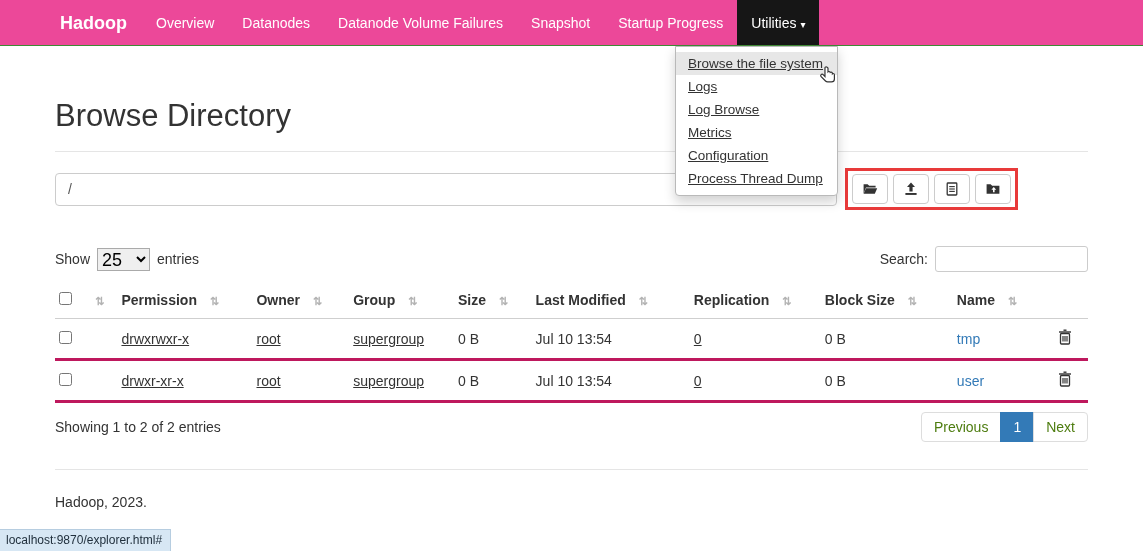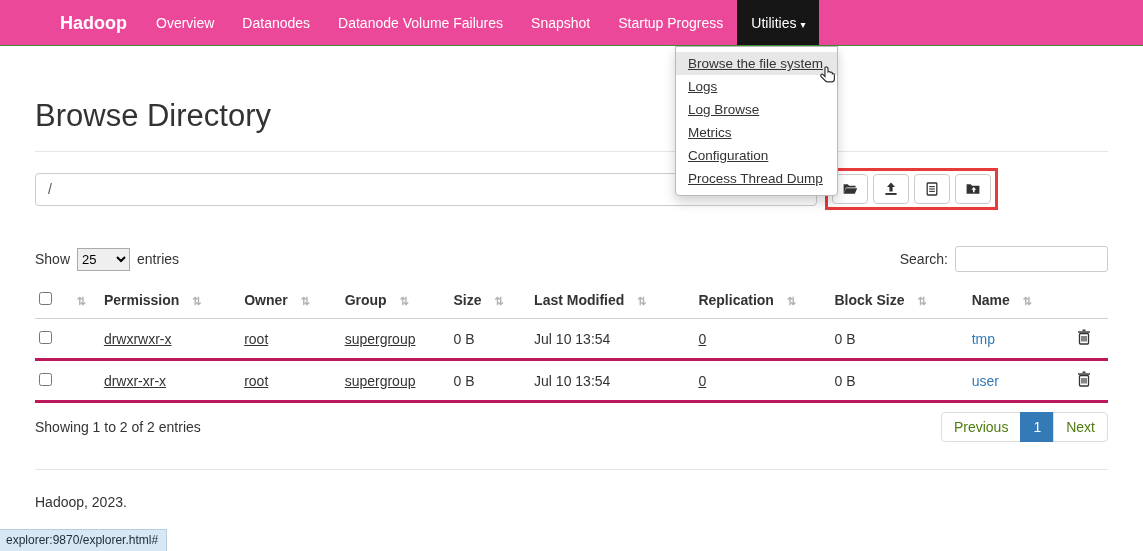"Browse Directory" .main { padding: 0 35px -> 0 55px }
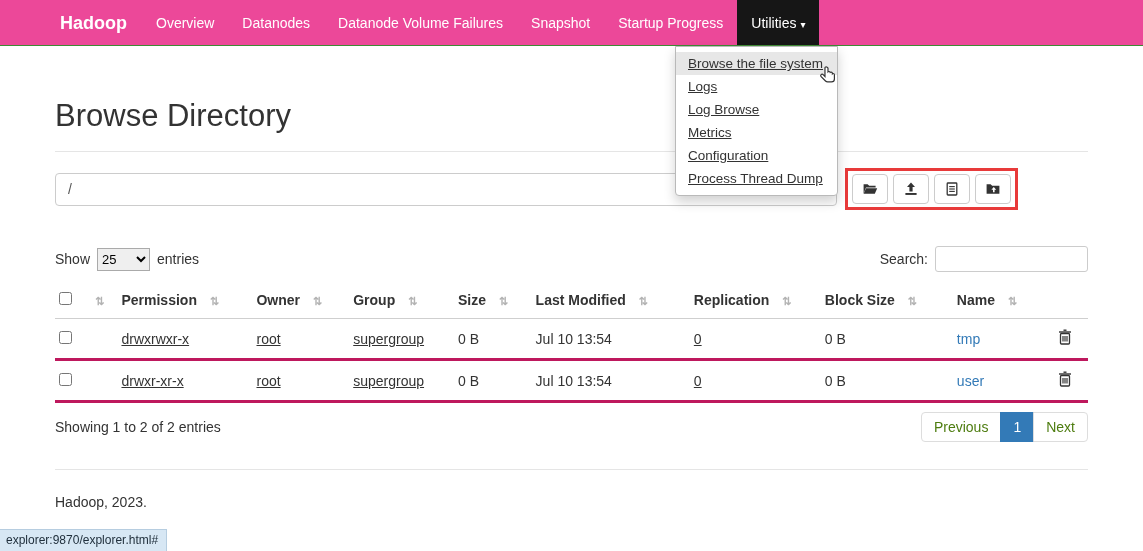"25" .page-size-select { font-size: 13px -> 18px }
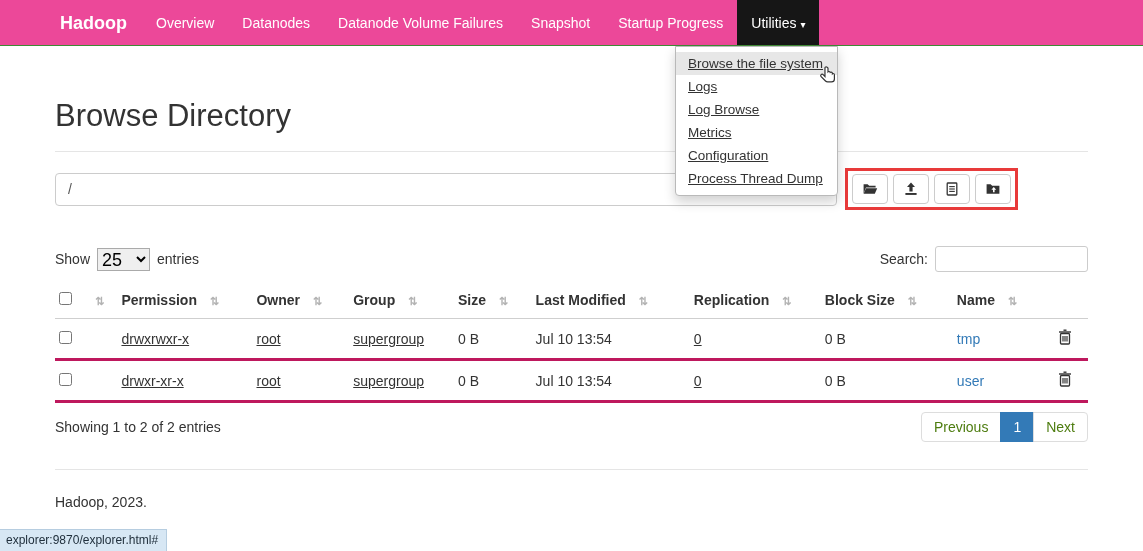"explorer:9870/explorer.html#" div.status-bar { text: explorer:9870/explorer.html -> localhost:9870/explorer.html }
